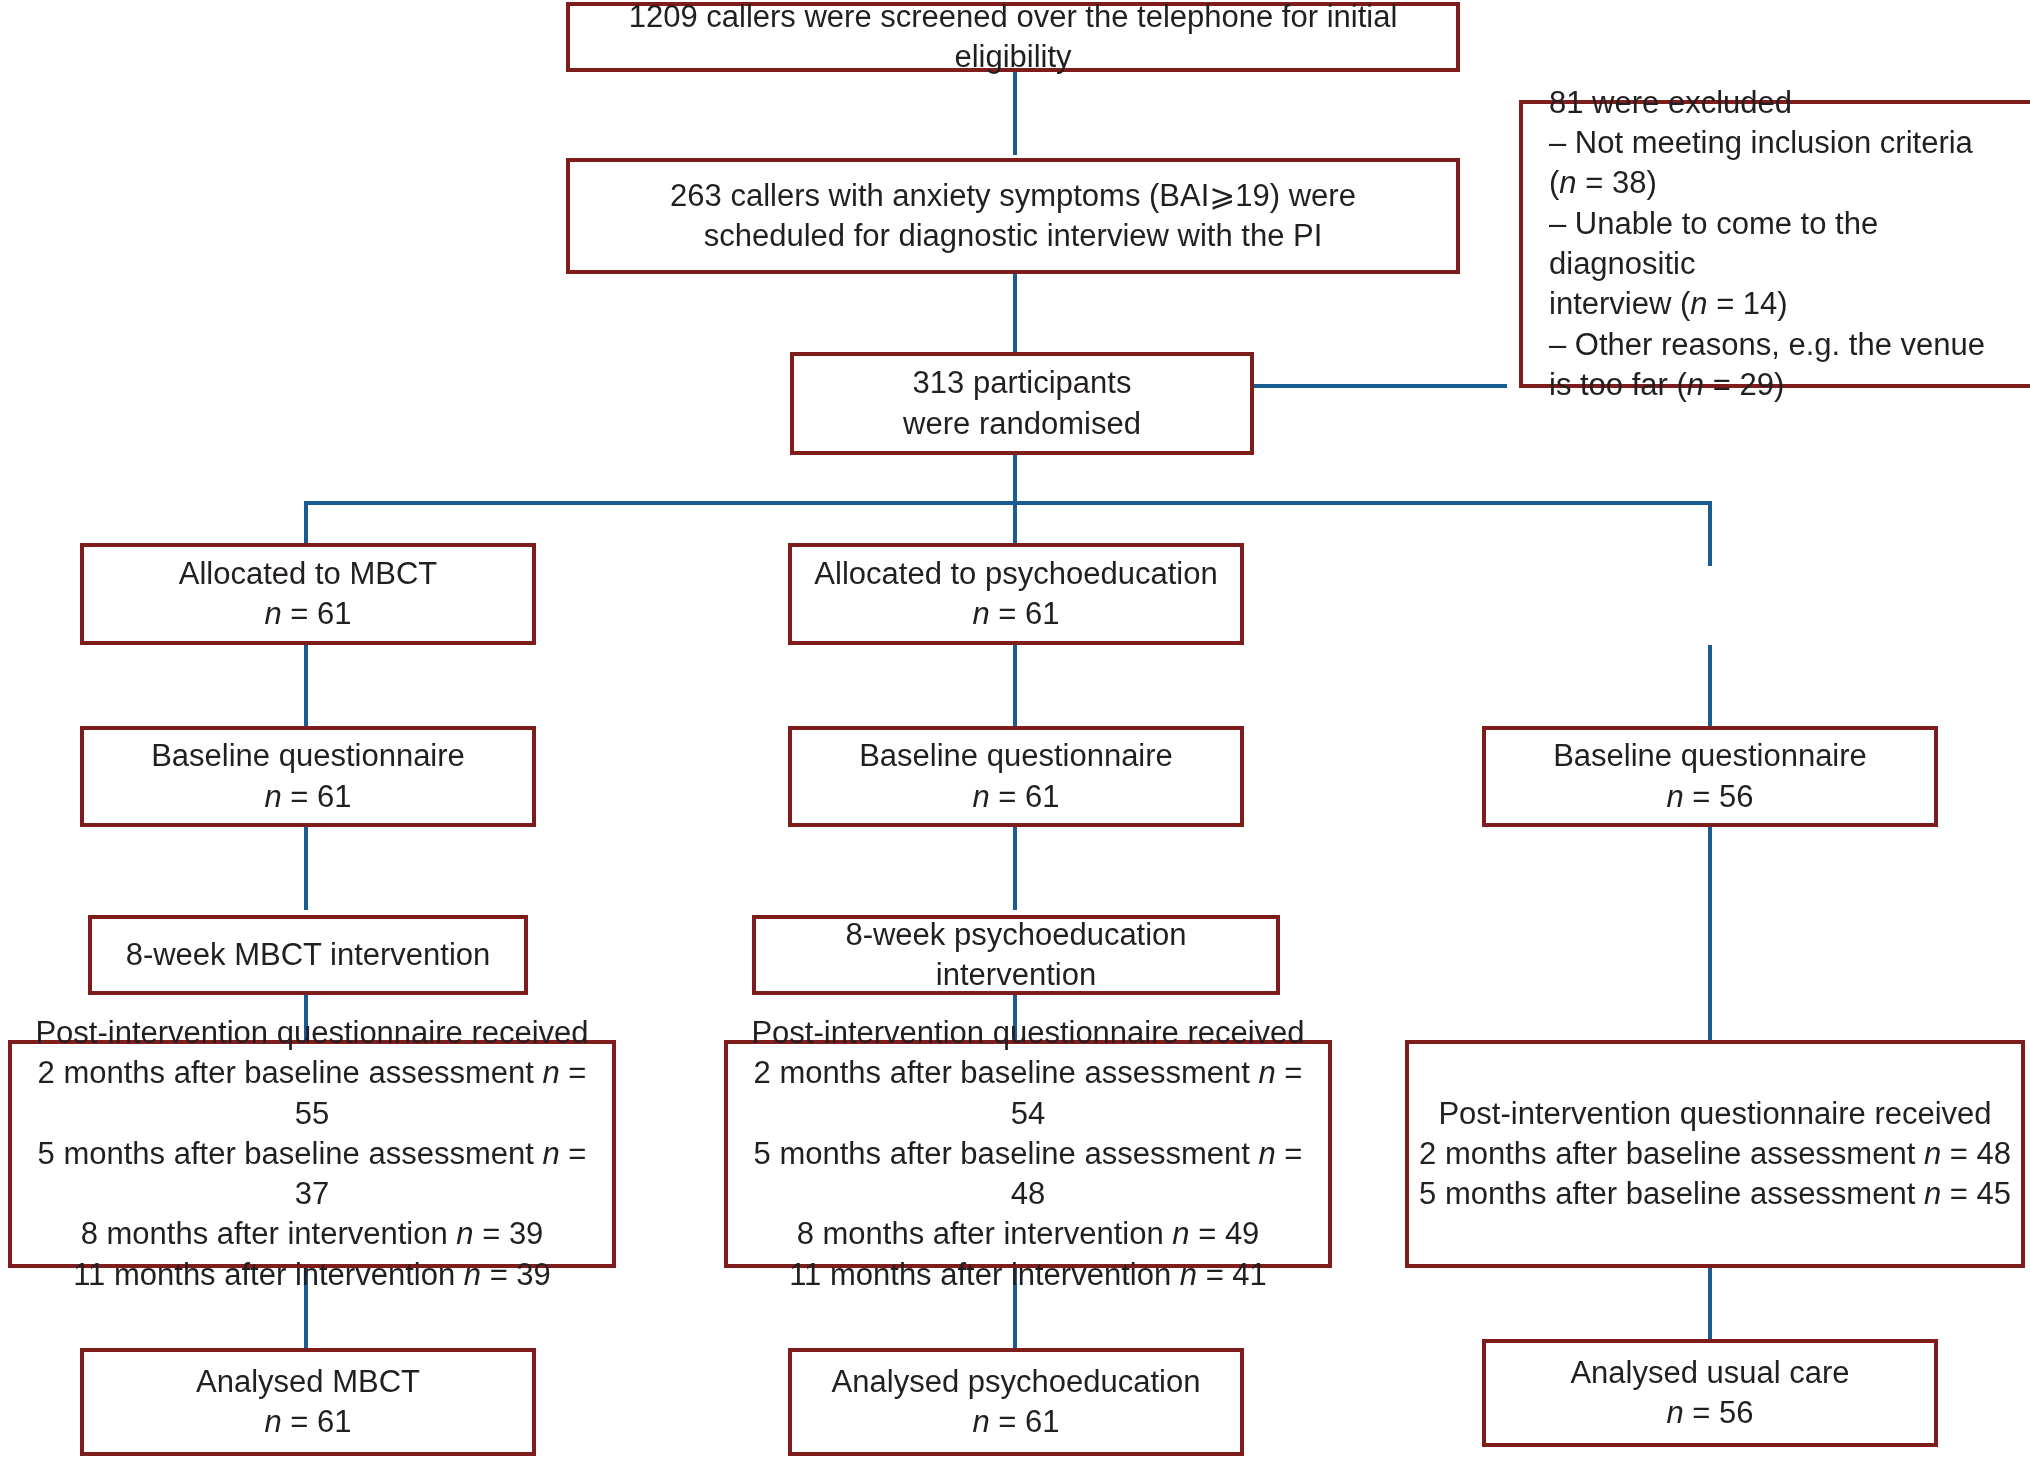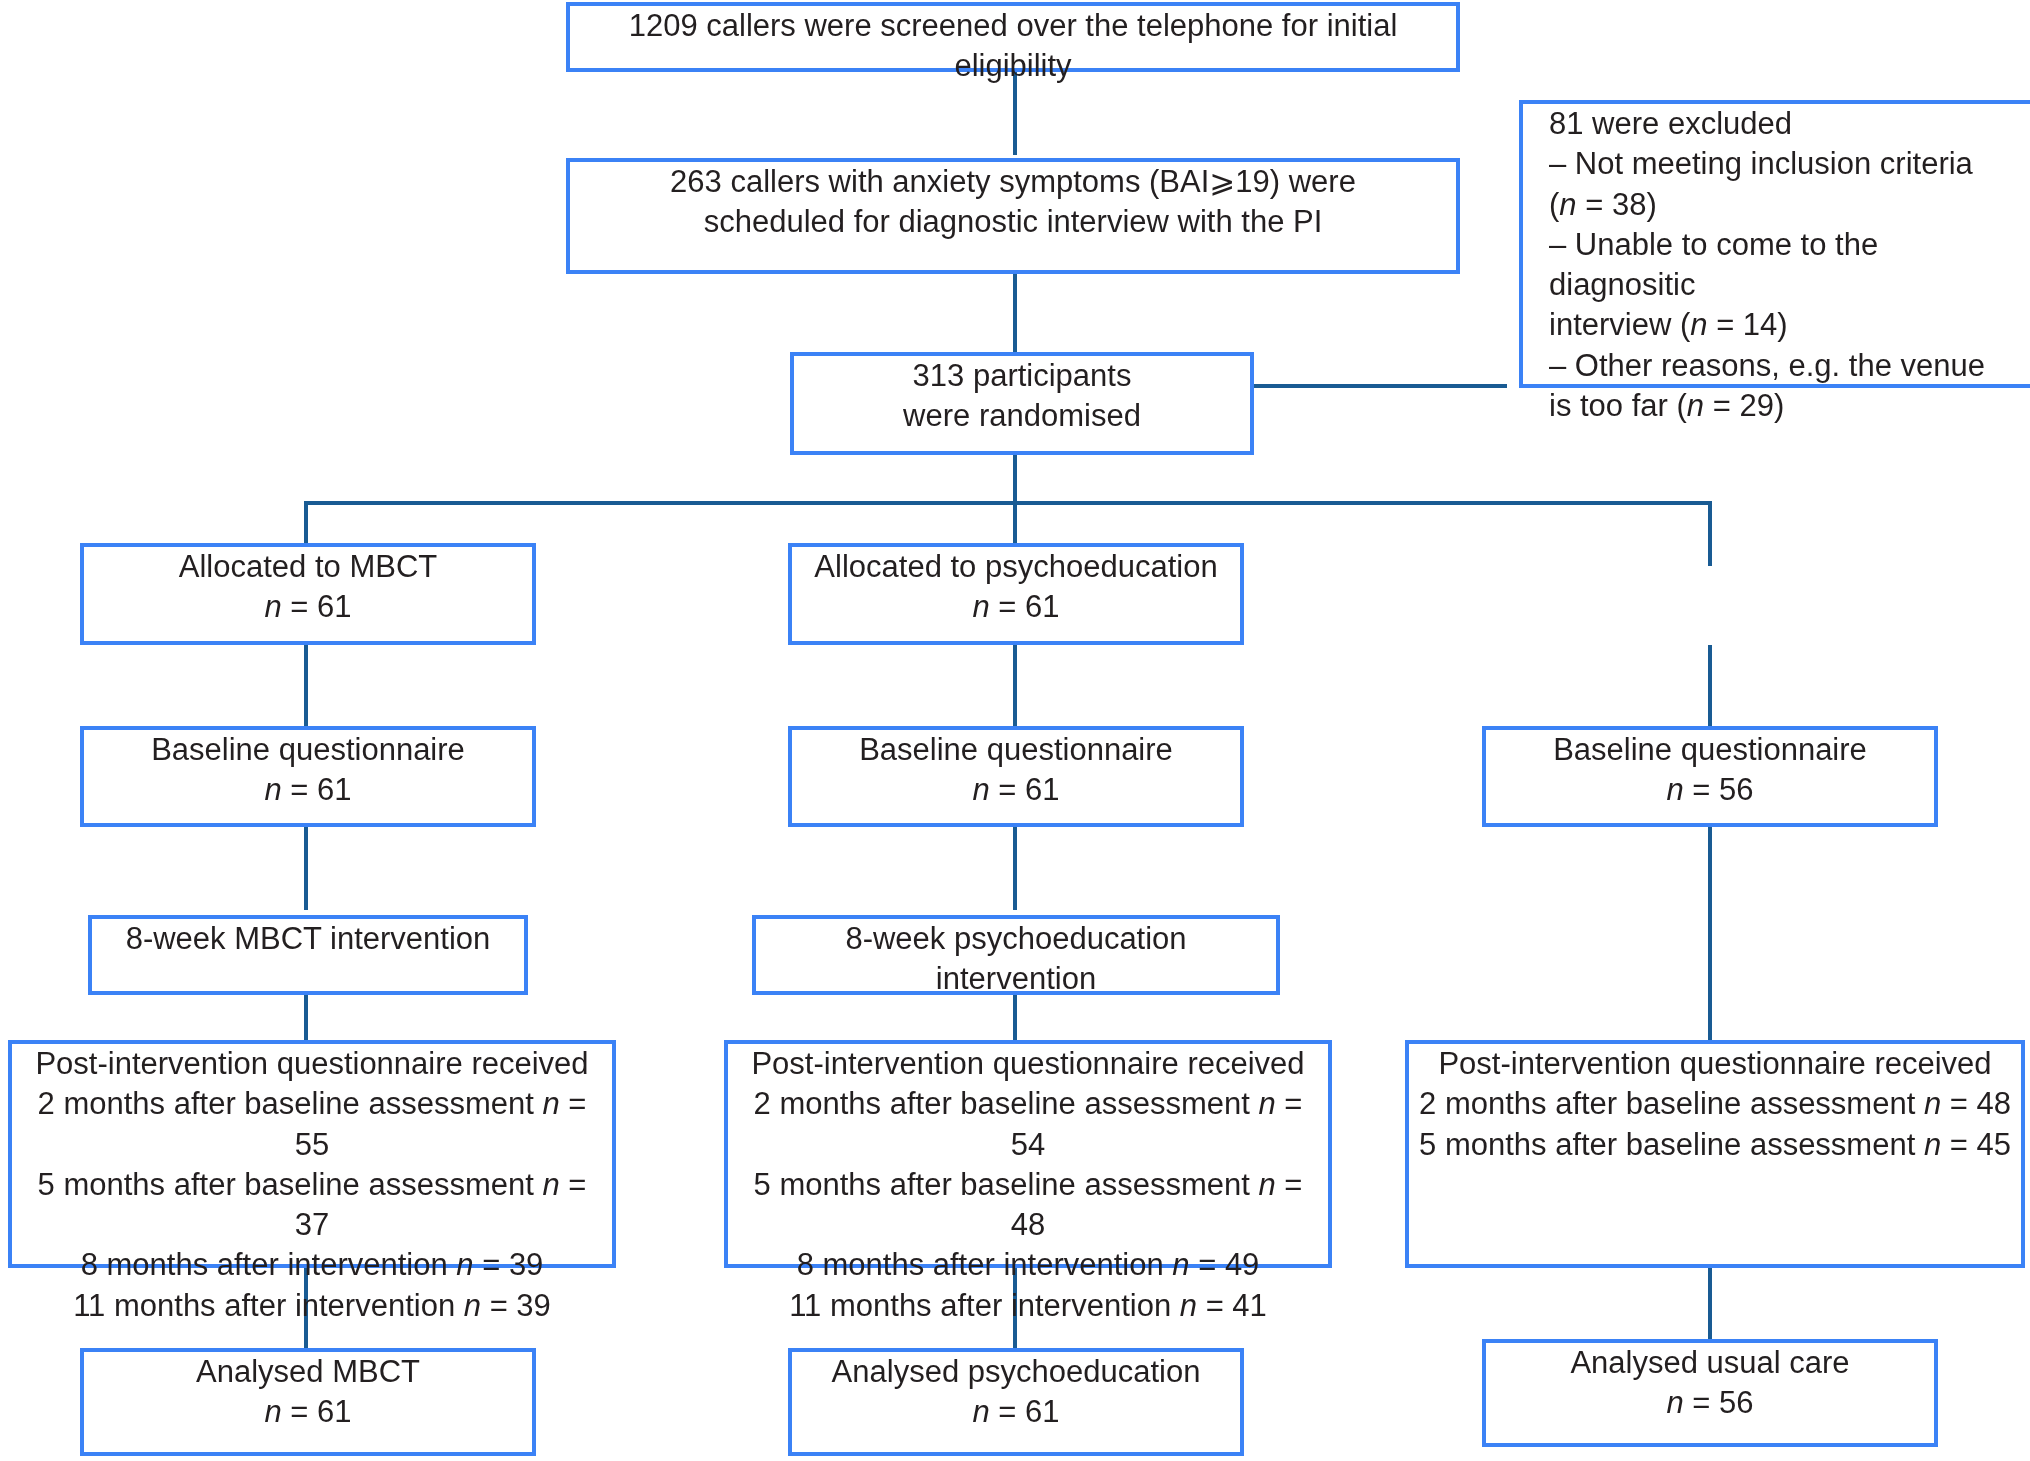"1209 callers were screened over" .box { align-items: flex-start -> center; border: 4px solid #3b82f6 -> 4px solid #7f1d1d }
